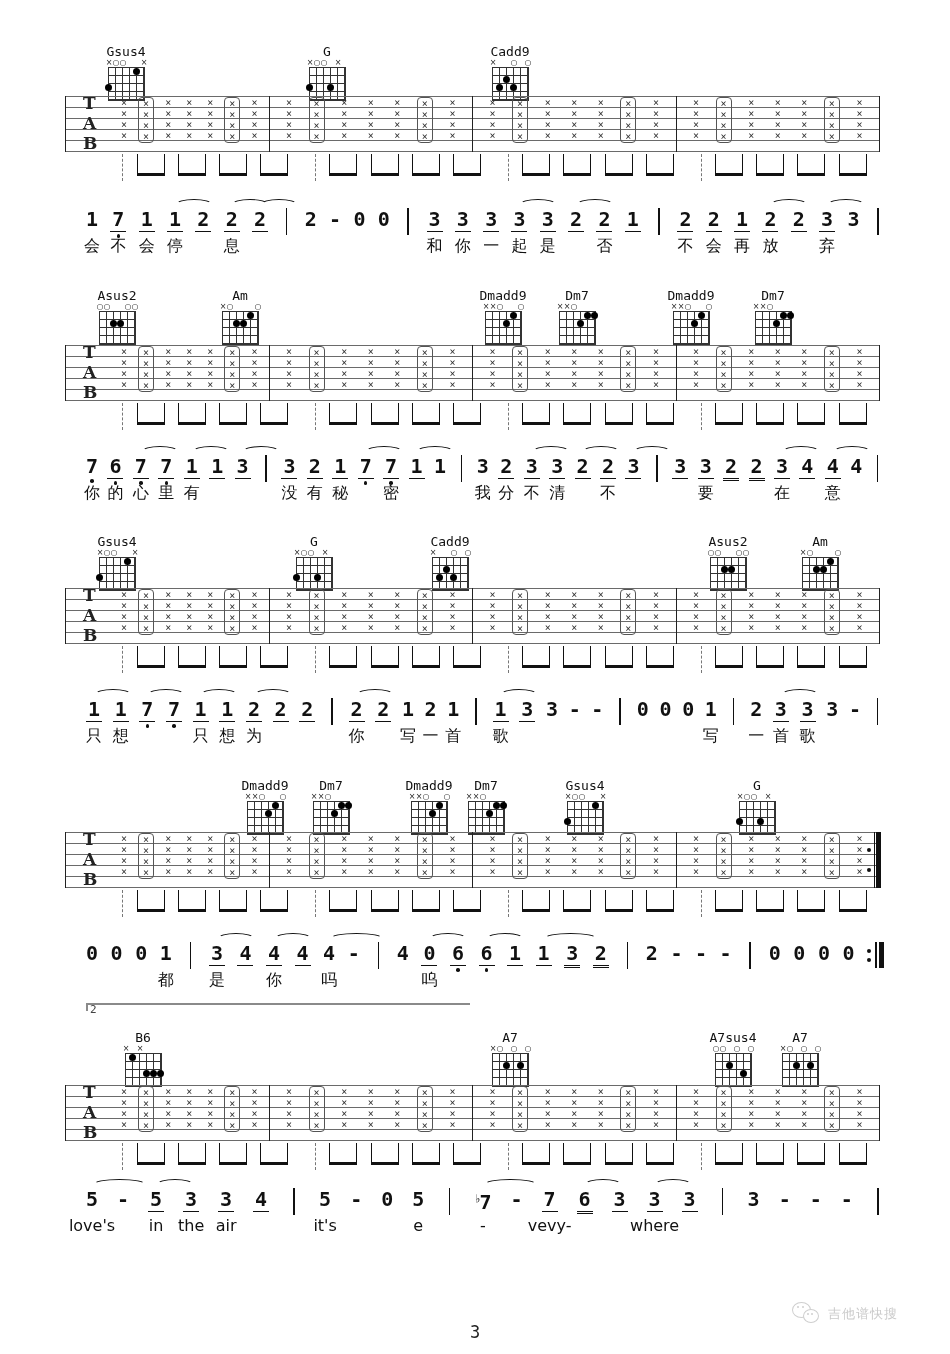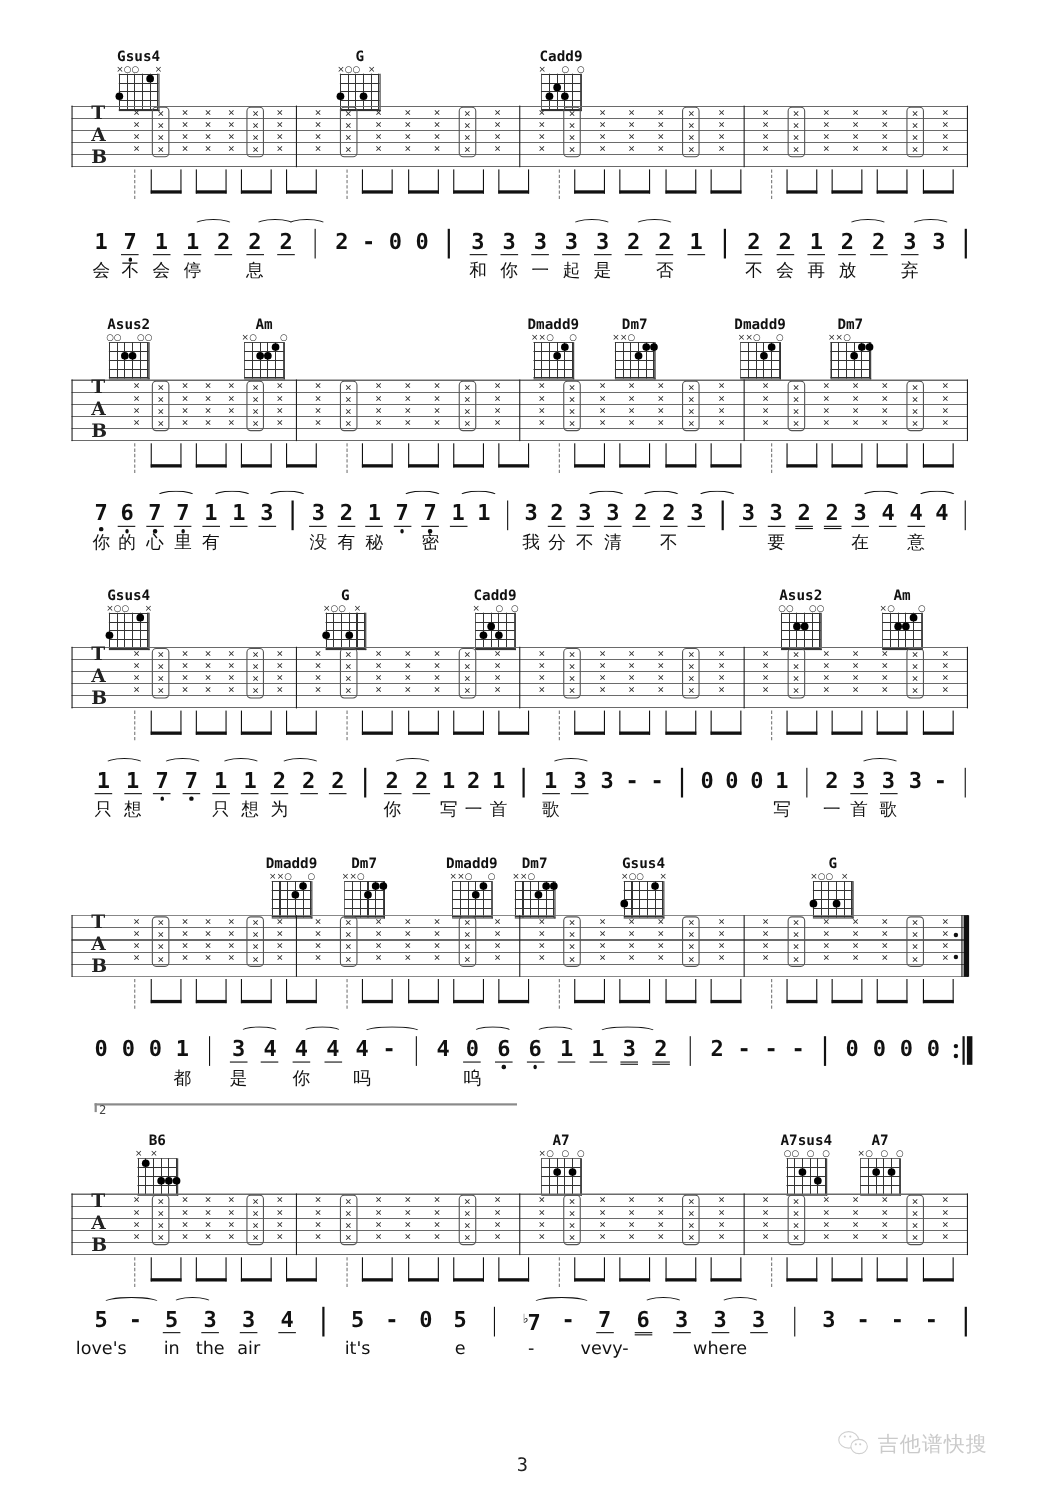"Gsus4" .cname { font-weight: bold -> normal }
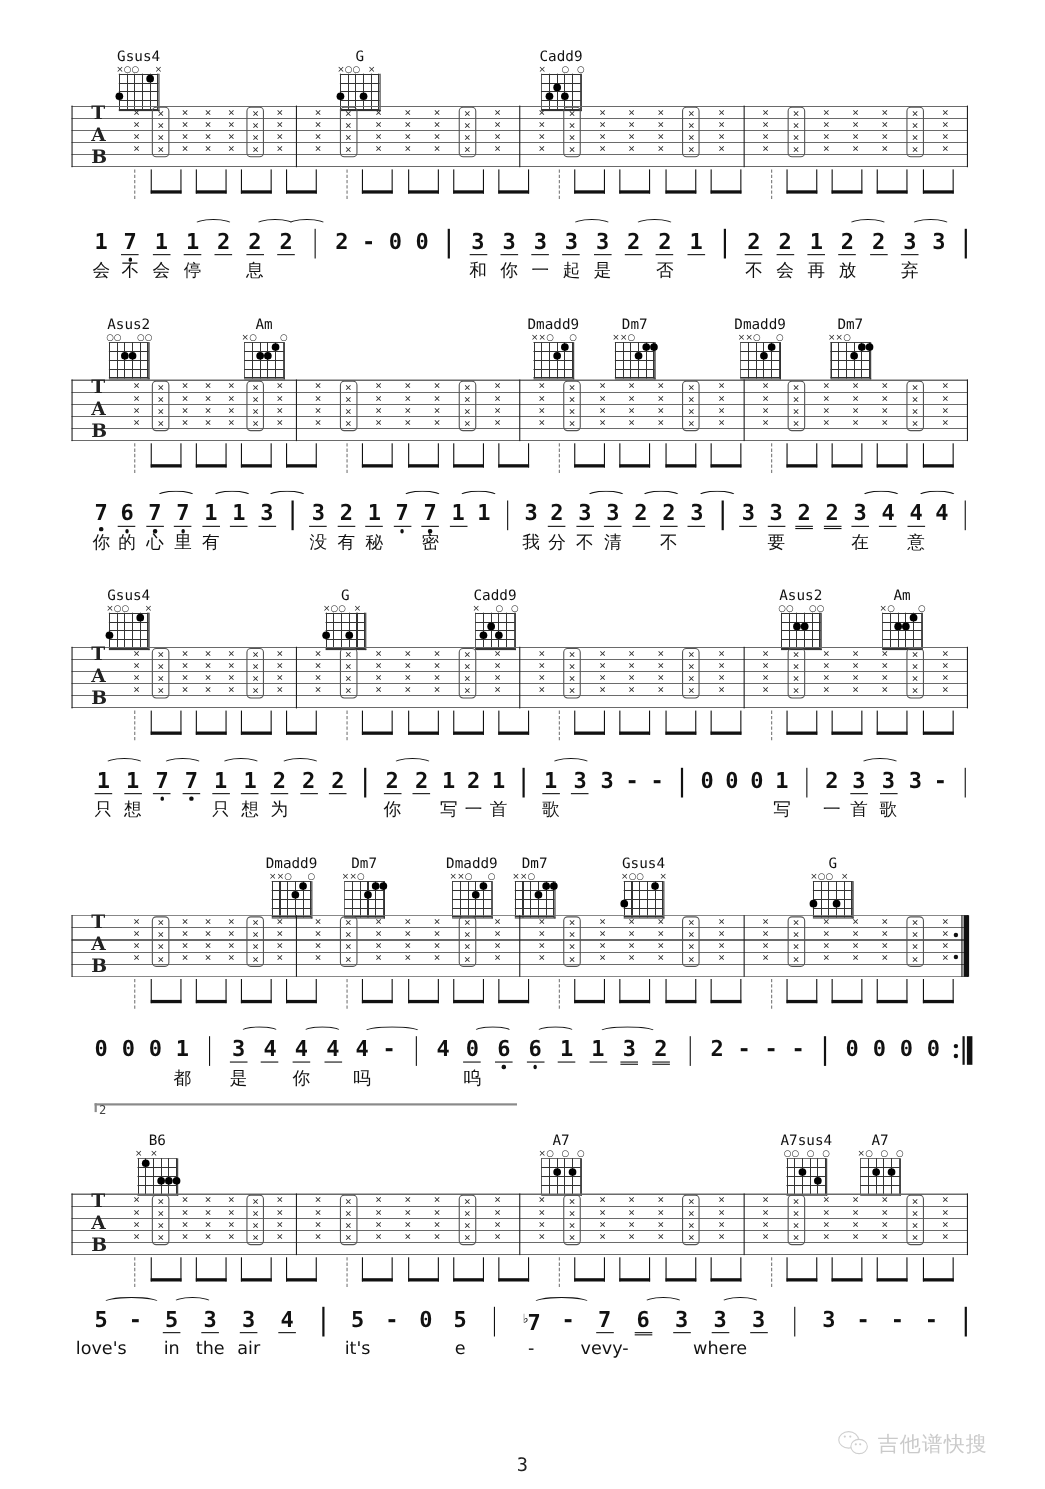"吉他谱快搜" .wmtext { font-size: 19px -> 13px }
